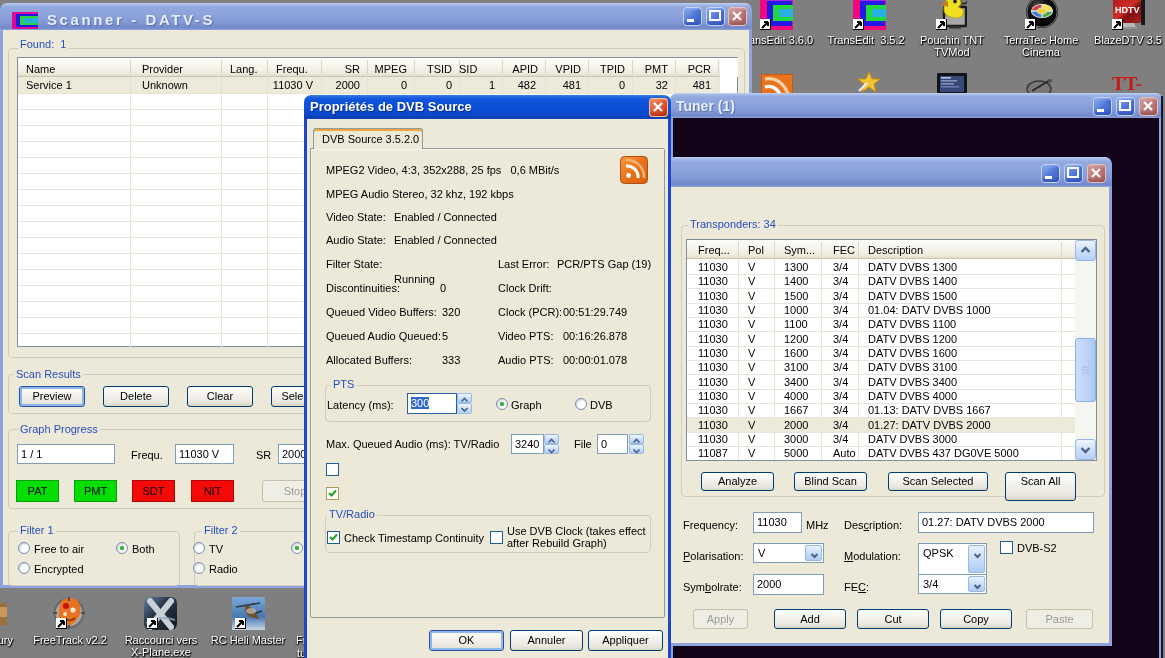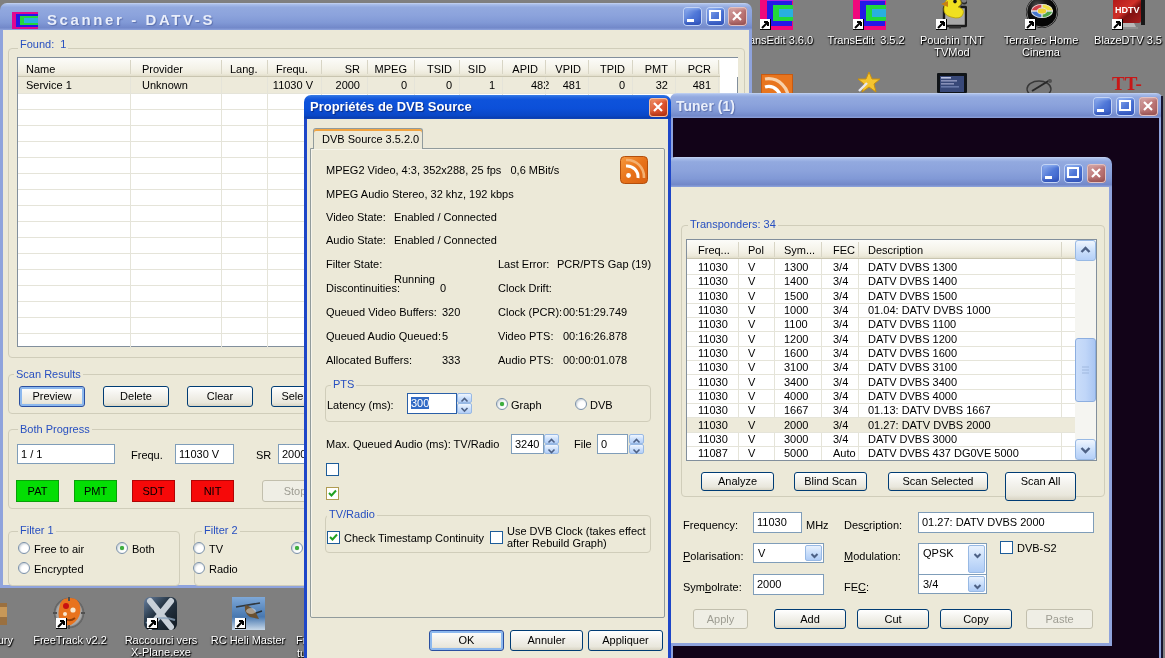"SID" div.cell { text-align: center -> left }
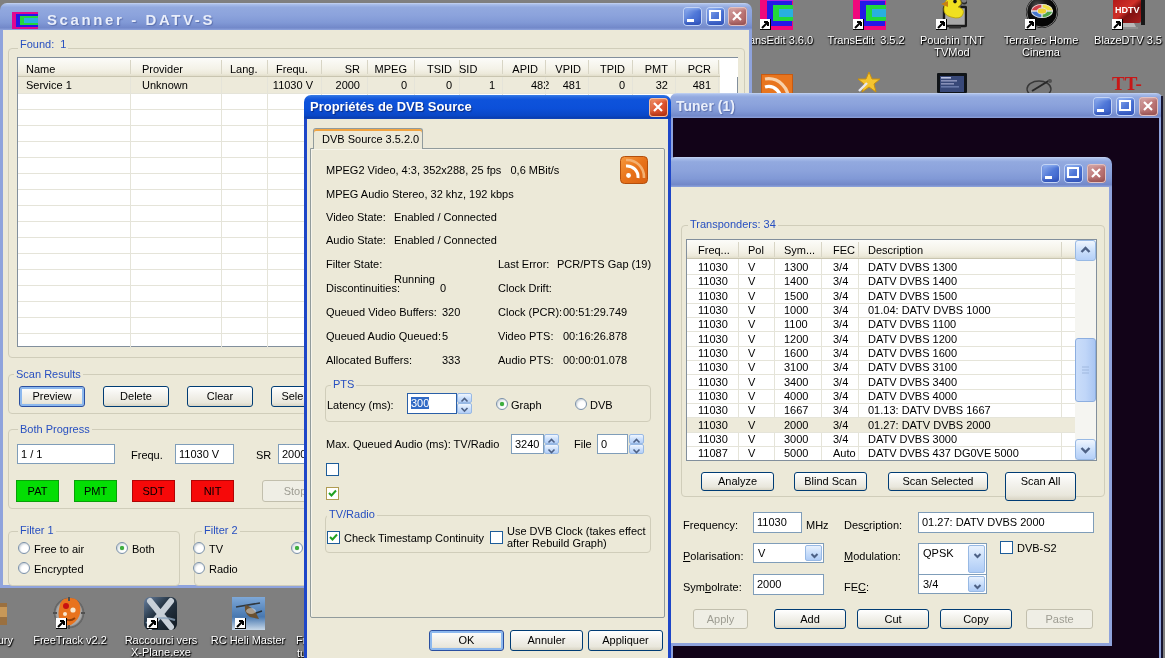"482" div.cell { left: 531px -> 500px; text-align: left -> right }
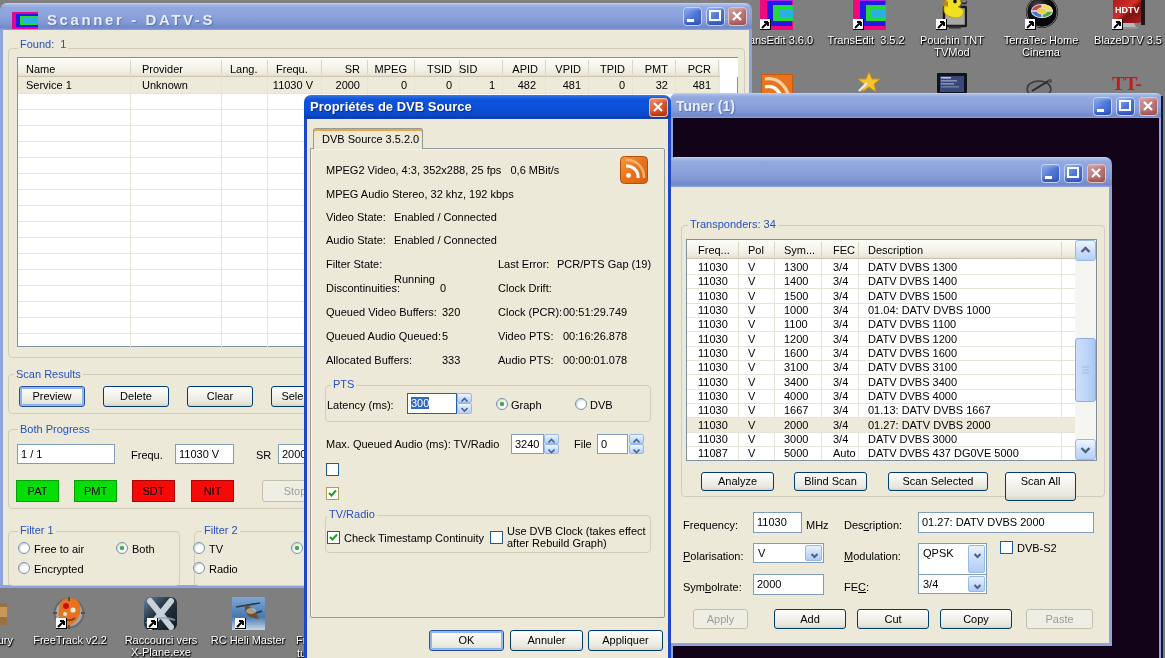"Both Progress" div.grplabel { text: Both -> Graph }
